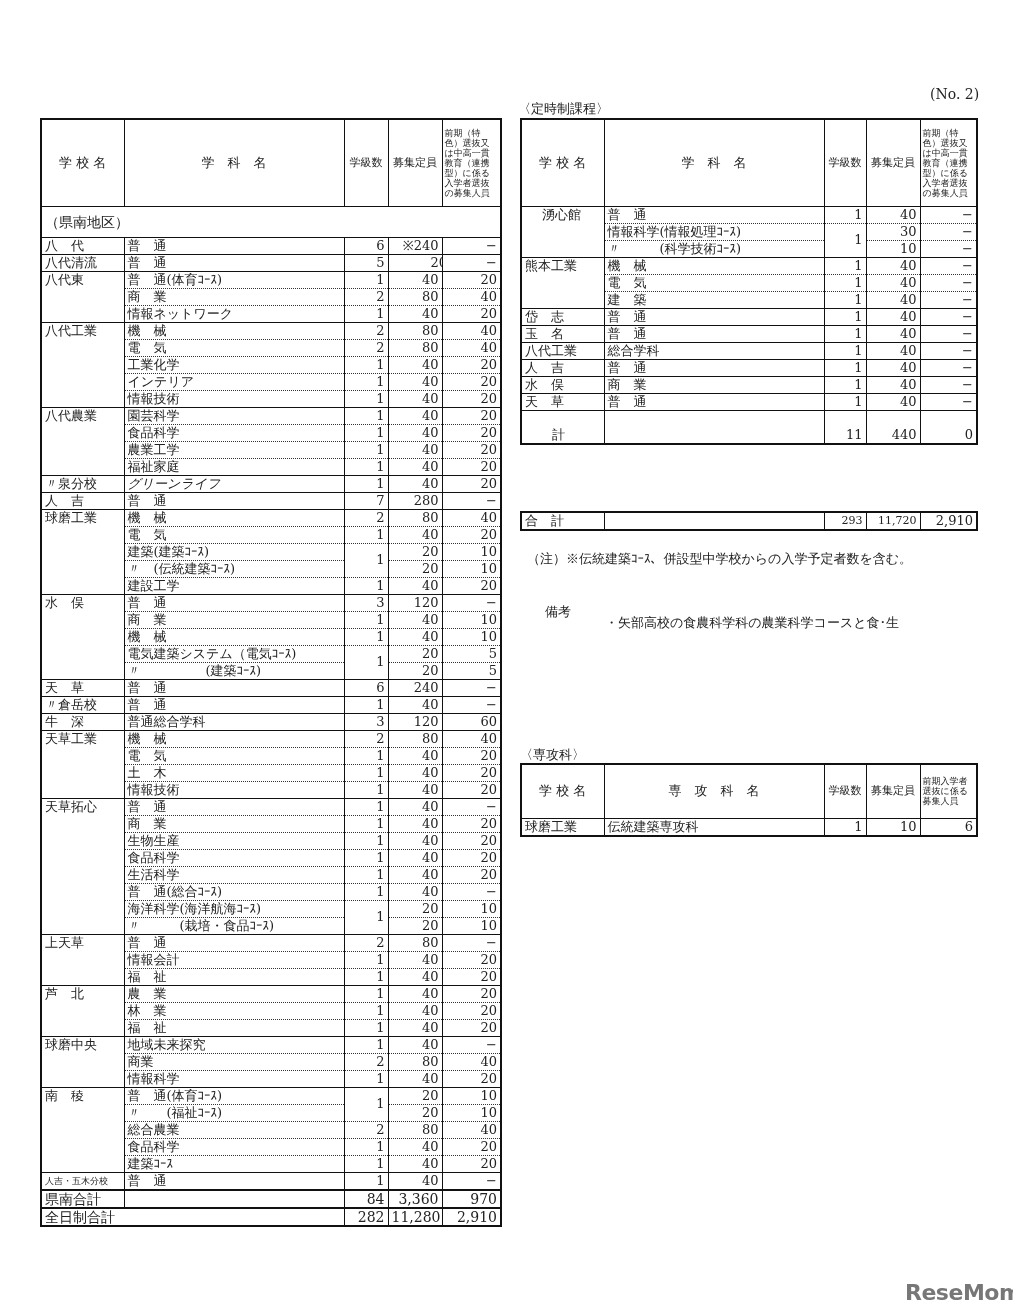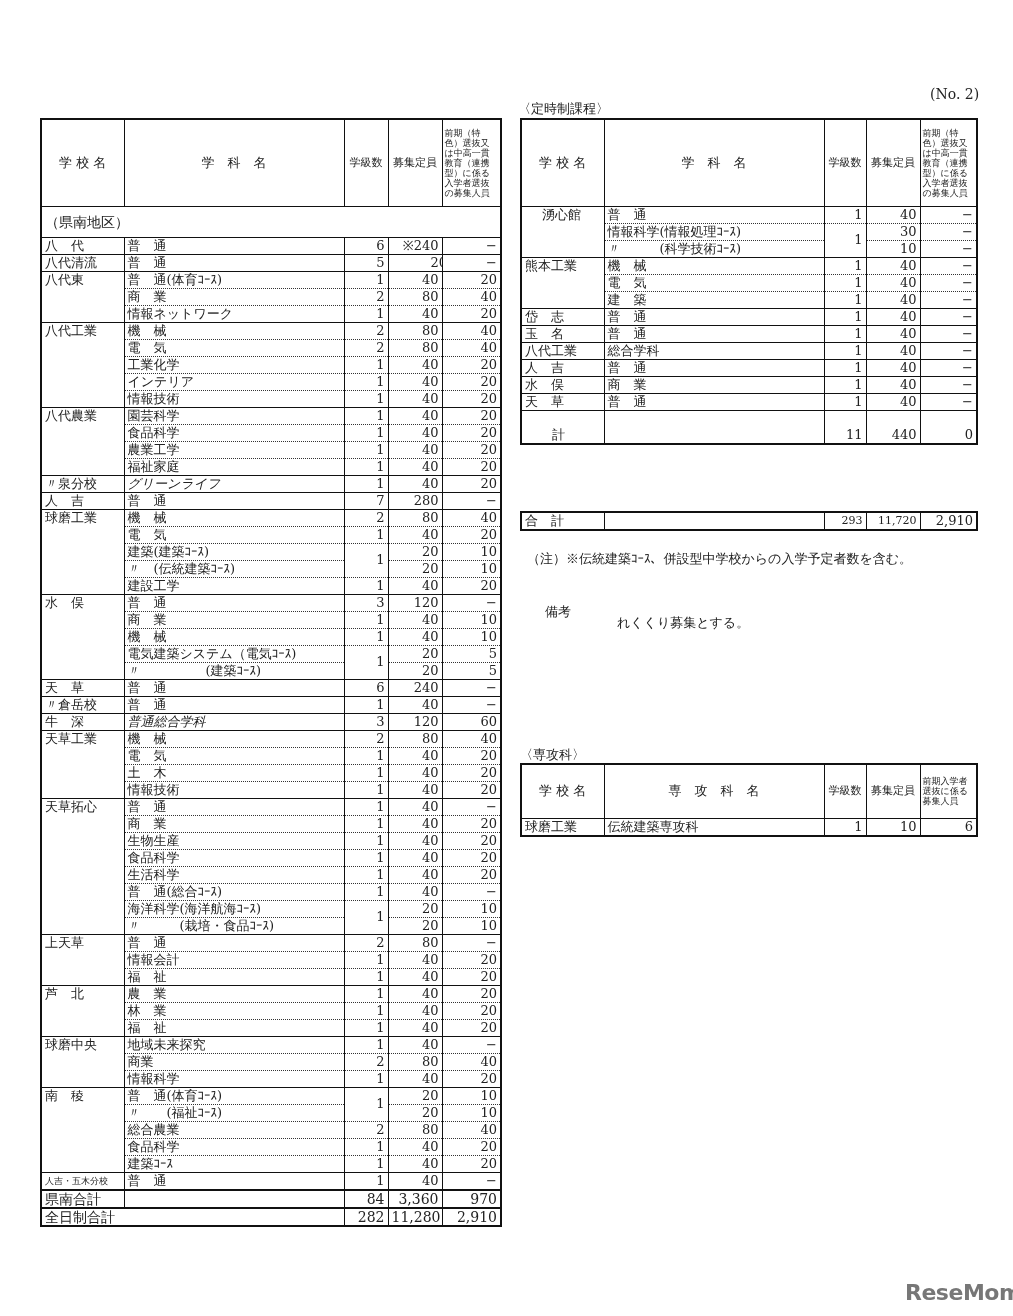"・矢部高校の食農科学科の農業科学コースと食･生" div { html: none -> <div>・矢部高校の食農科学科の農業科学コースと食･生</div> }
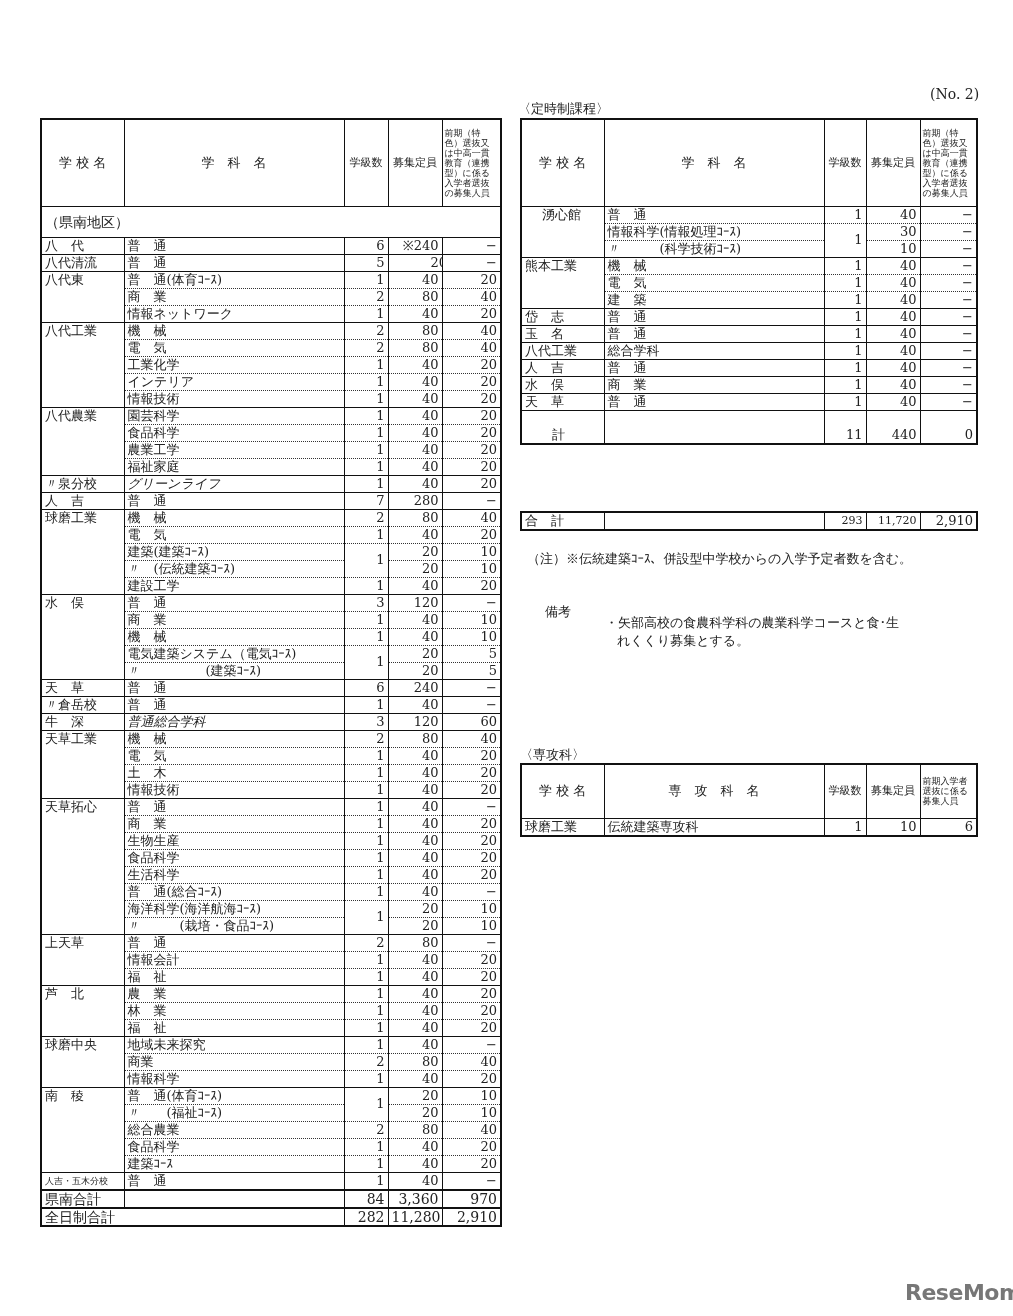"れくくり募集とする。" div { html: <div>れくくり募集とする。</div> -> none }
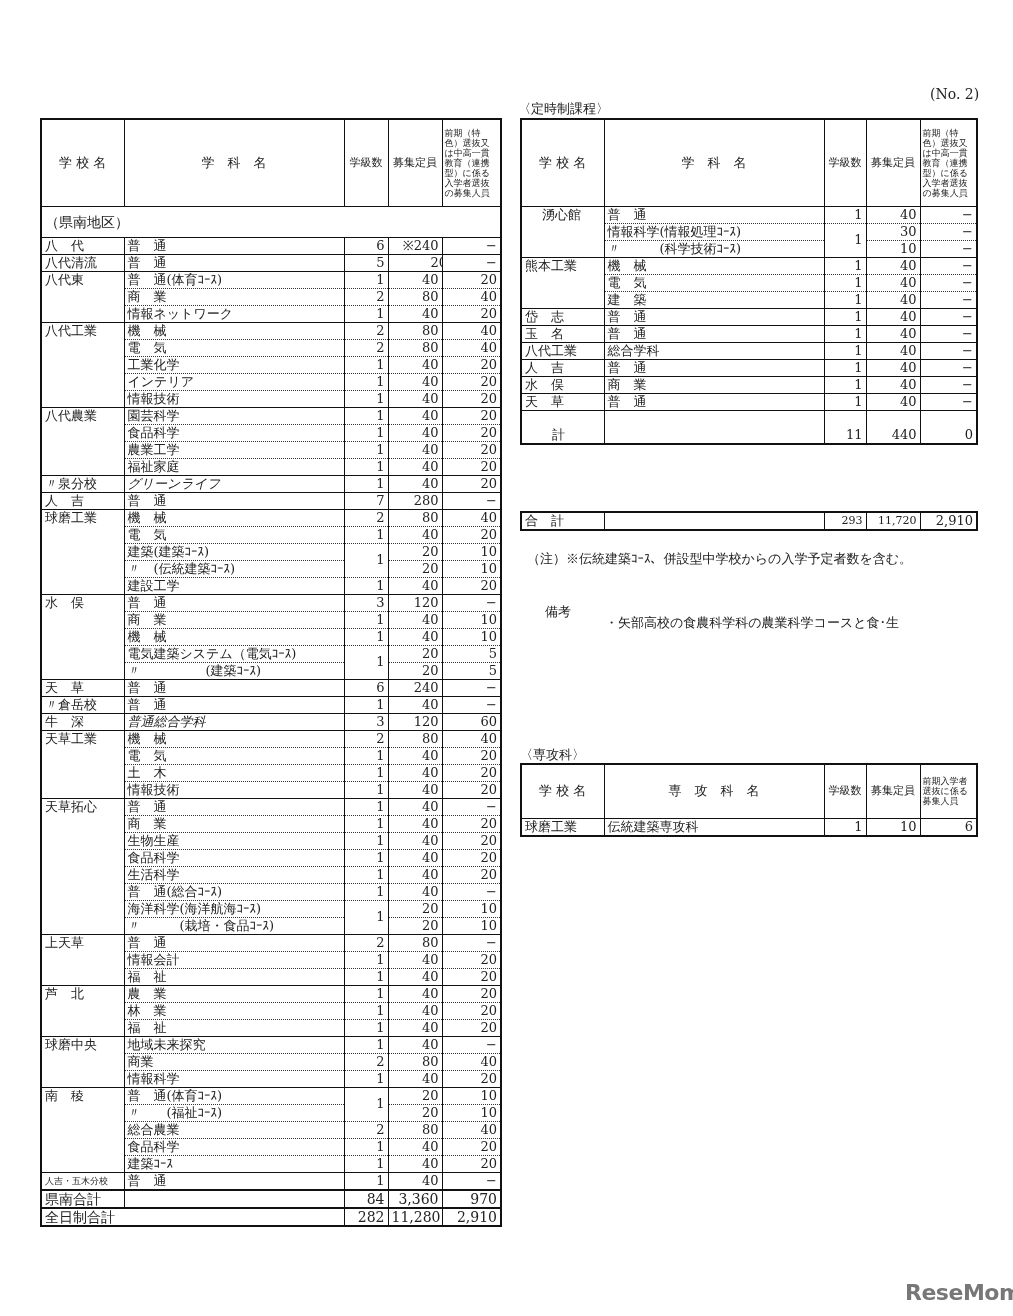"普通総合学科" td.dept { font-style: italic -> none }
